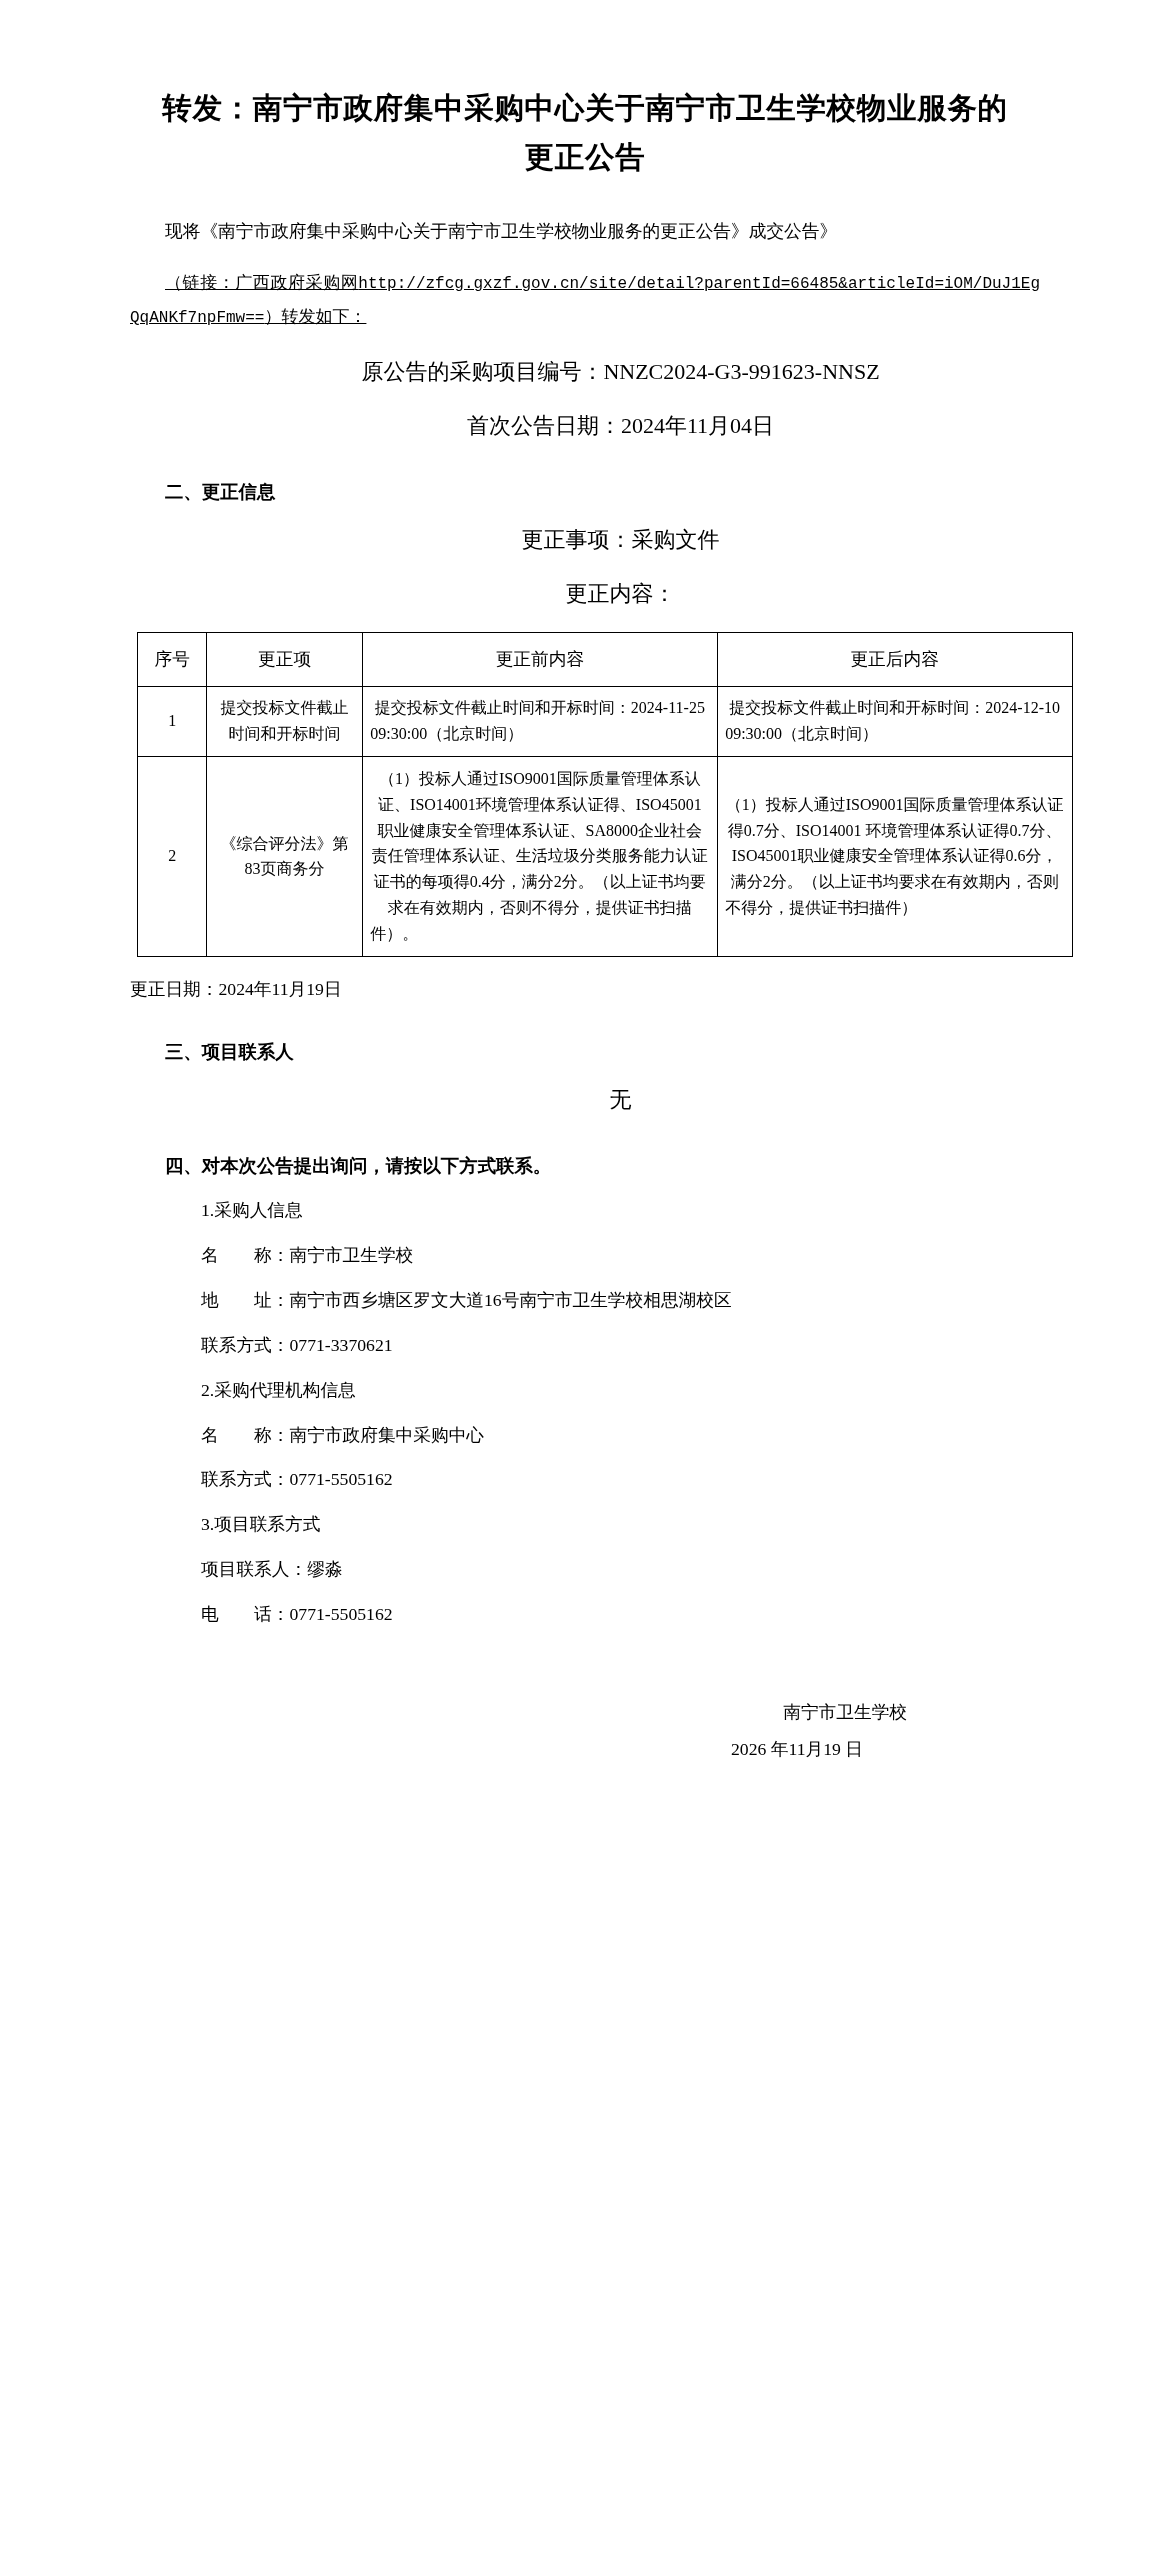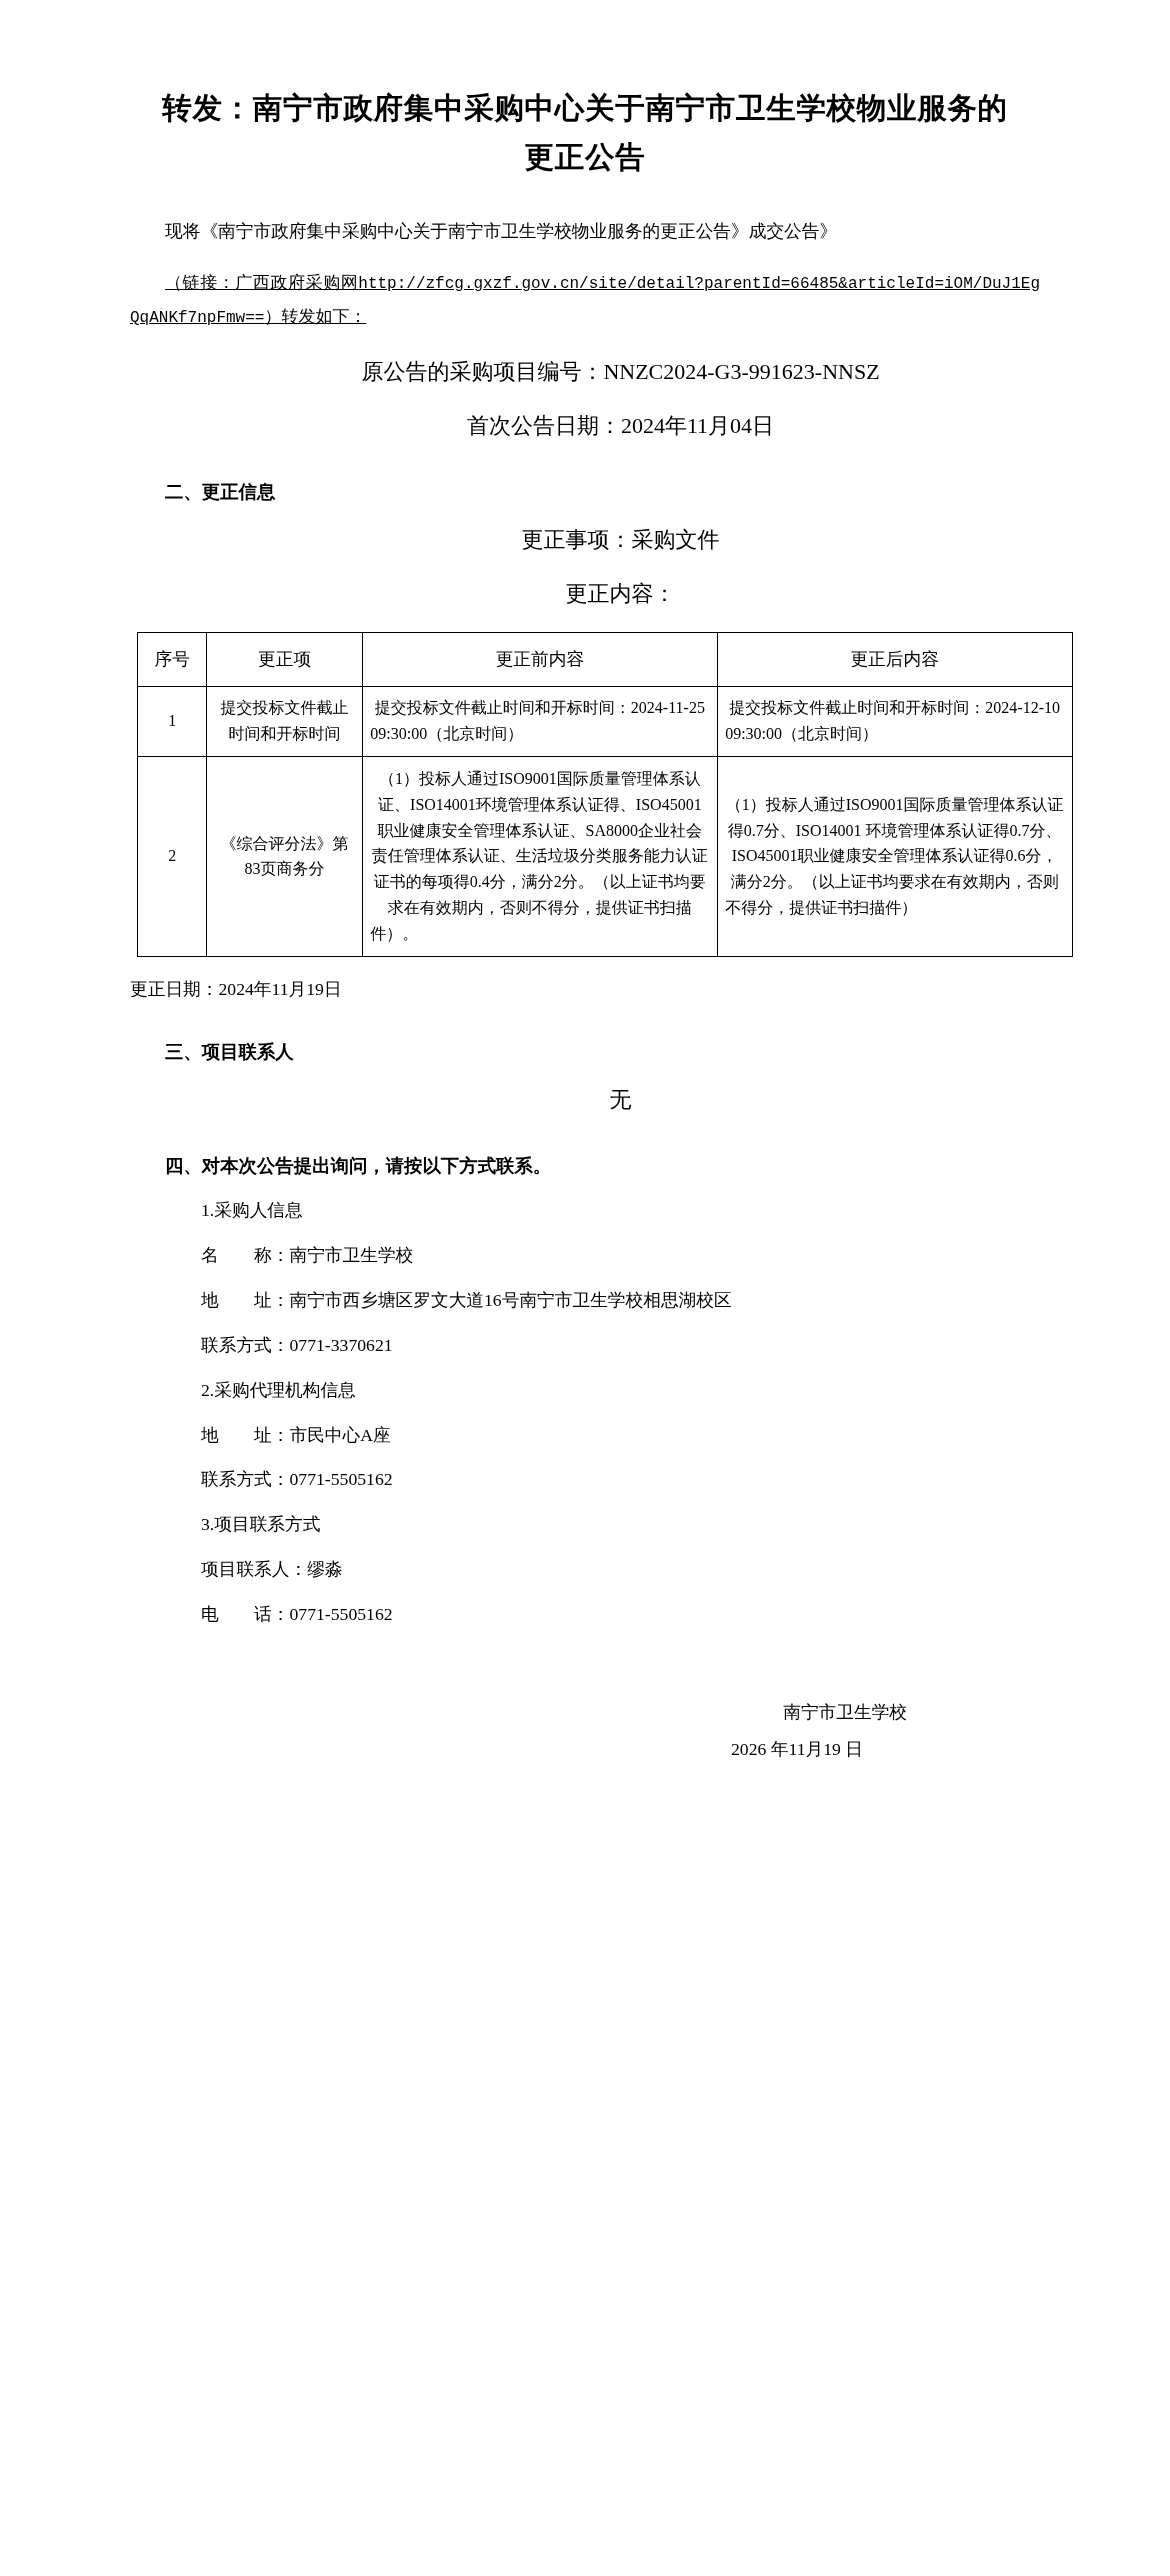"名 称：南宁市政府集中采购中心" p.contact-line { html: none -> <p><span>名 称：</span><span>南宁市政府集中采购中心</span></p> }
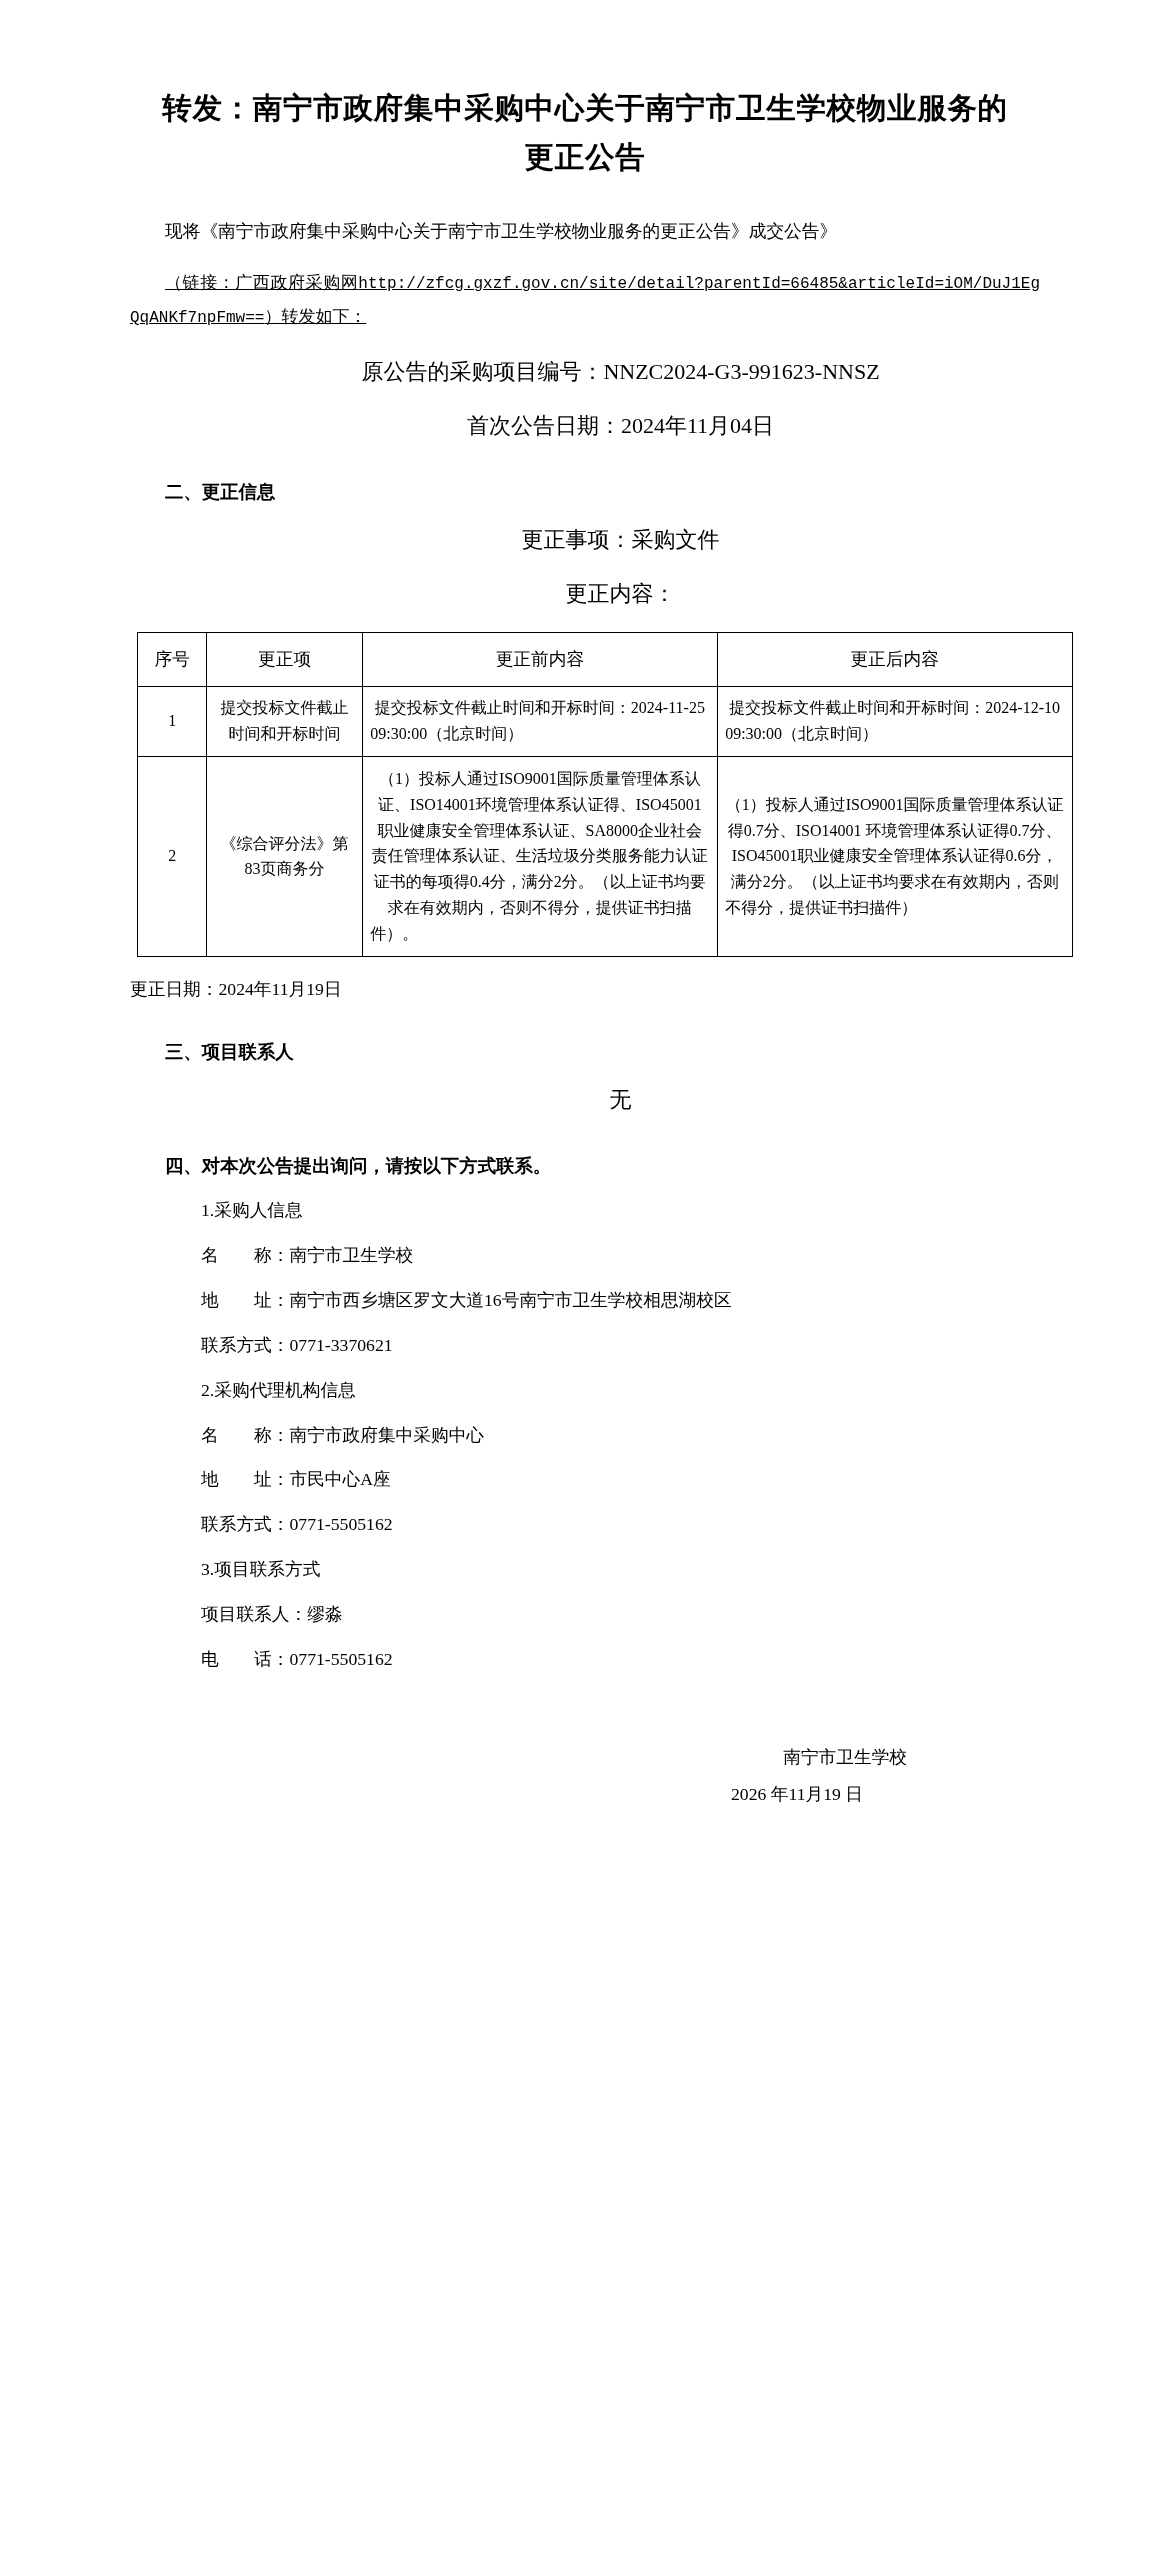"地 址：市民中心A座" p.contact-line { html: <p><span>地 址：</span><span>市民中心A座</span></p> -> none }
